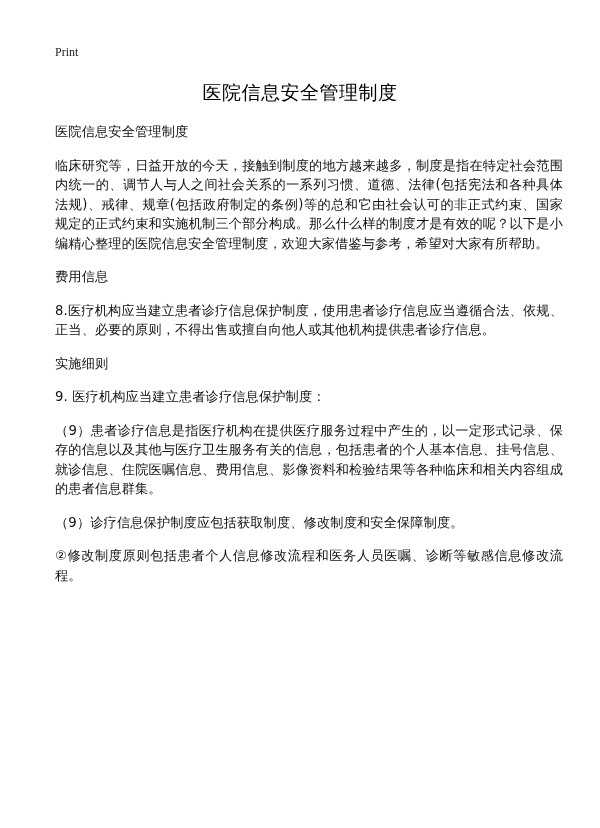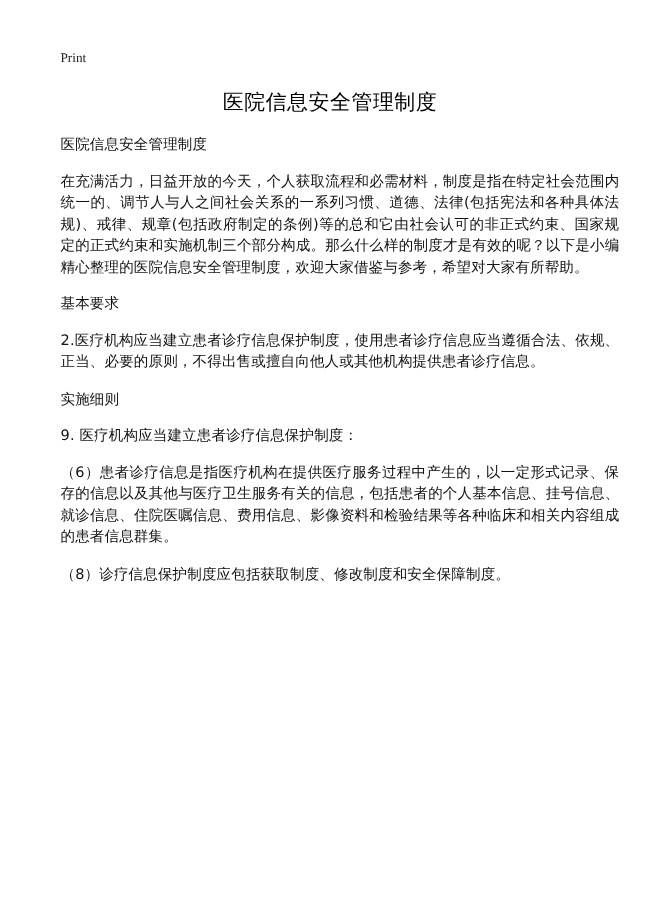"在充满活力，日益开放的今天，个人获取流程和必需材料，制度是指在特定社会范围内统一" p { text: 在充满活力，日益开放的今天，个人获取流程和必需材料 -> 临床研究等，日益开放的今天，接触到制度的地方越来越多 }
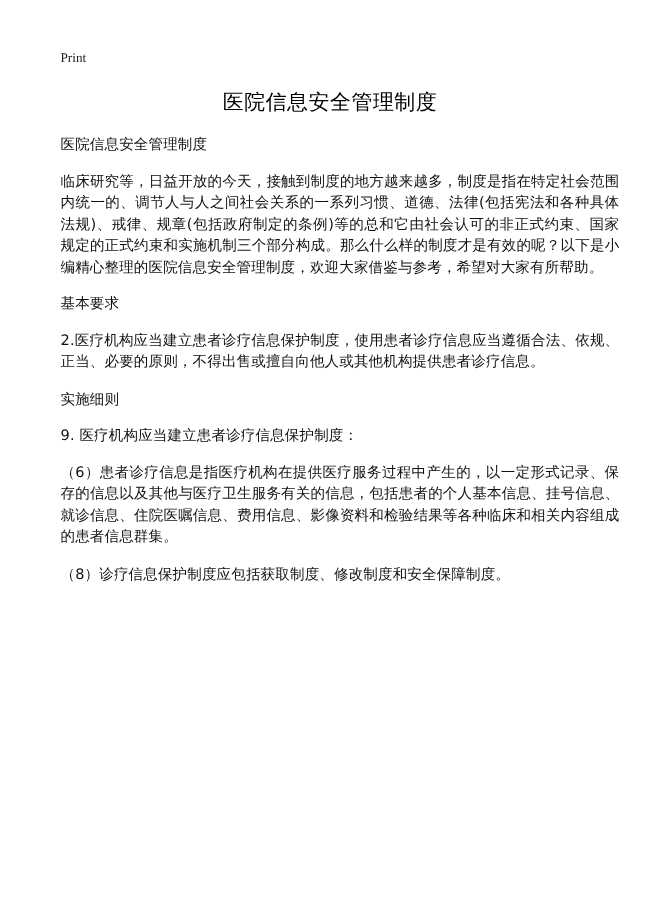"基本要求" h2 { text: 基本要求 -> 费用信息 }
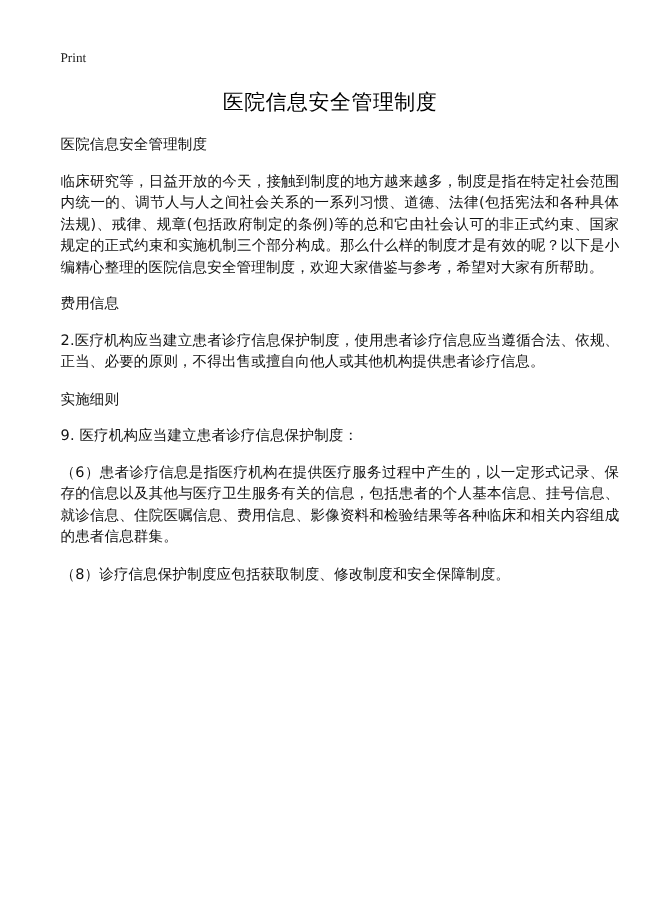"2.医疗机构应当建立患者诊疗信息保护制度，使用患者诊疗信息应当遵循合法、依规、正" p { text: 2 -> 8 }
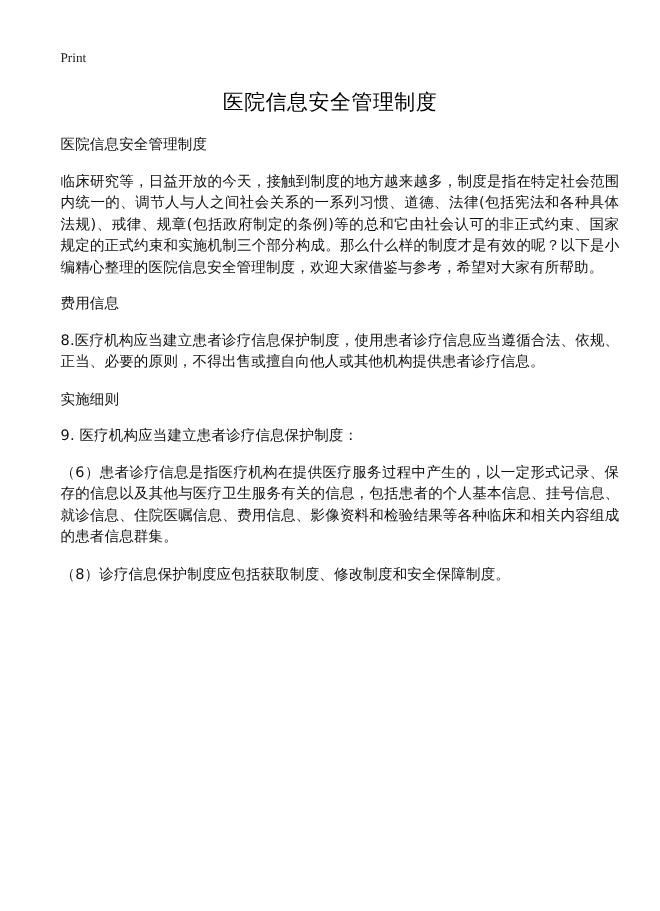"（6）患者诊疗信息是指医疗机构在提供医疗服务过程中产生的，以一定形式记录、保存的" p { text: 6 -> 9 }
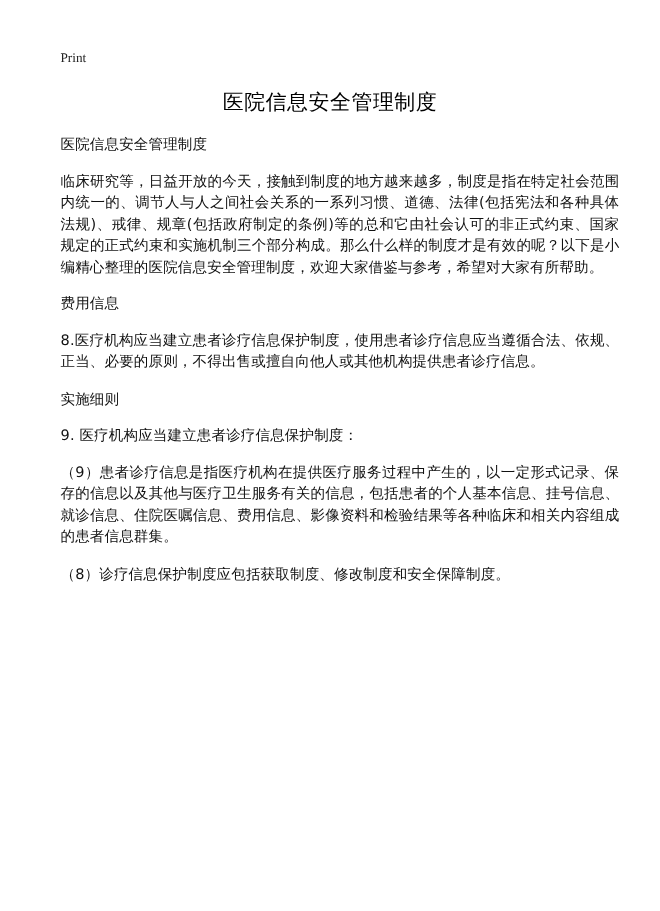"（8）诊疗信息保护制度应包括获取制度、修改制度和安全保障制度。" p { text: 8 -> 9 }
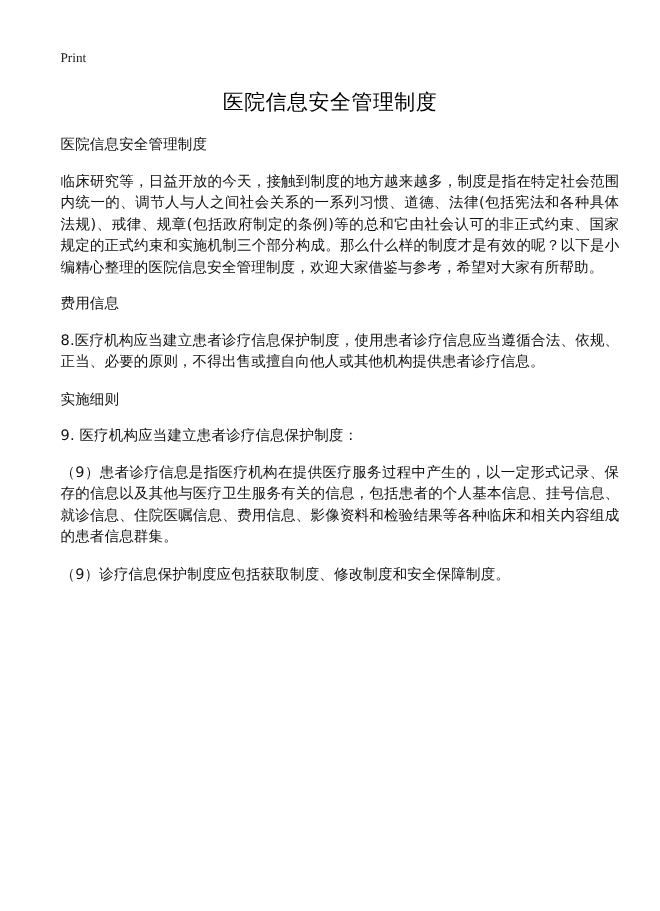"②修改制度原则包括患者个人信息修改流程和医务人员医嘱、诊断等敏感信息修改流程。" p { html: none -> <p>②修改制度原则包括患者个人信息修改流程和医务人员医嘱、诊断等敏感信息修改流程。</p> }
